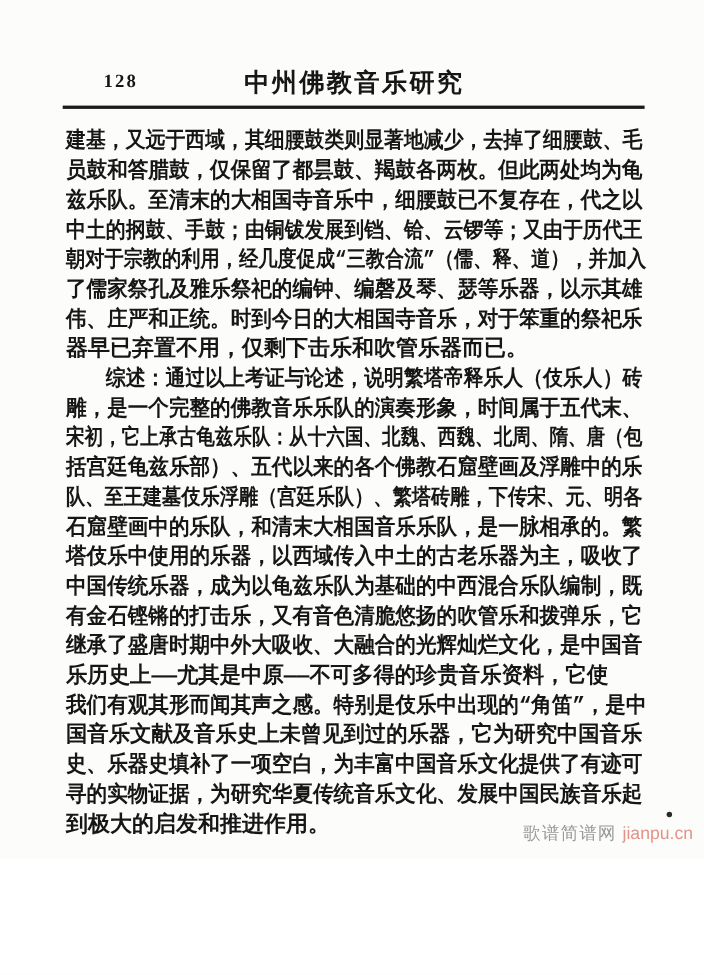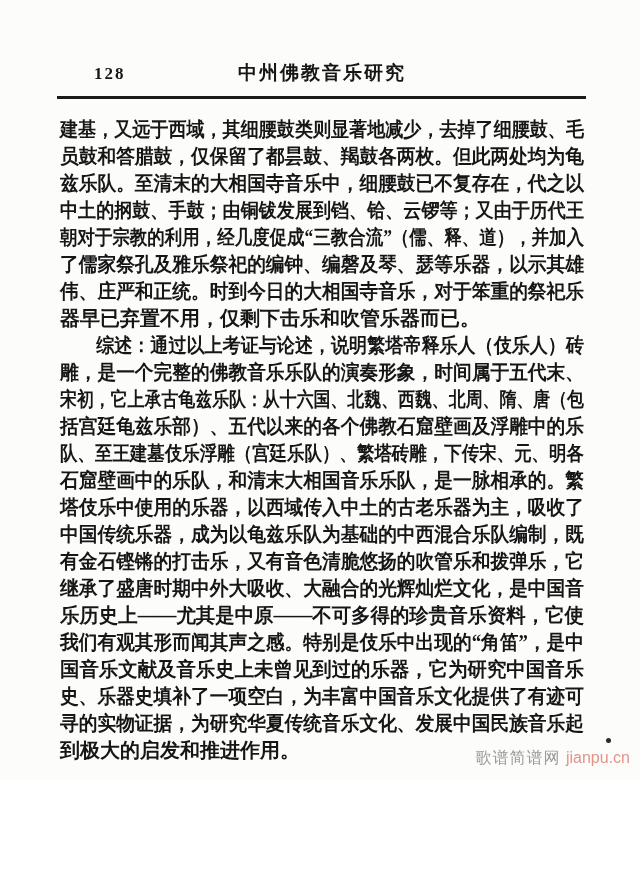"中州佛教音乐研究" .header-title { font-size: 19px -> 23px }
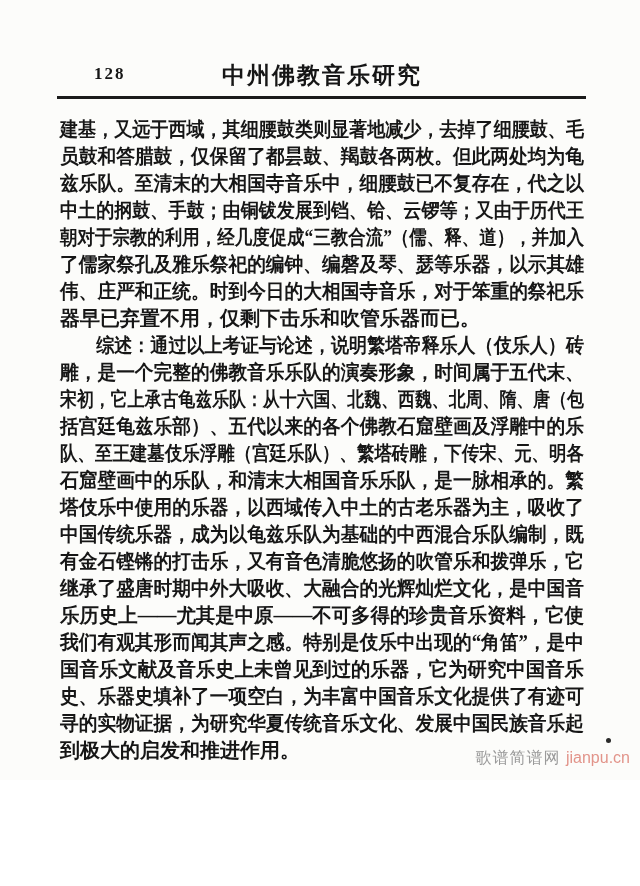"建基，又远于西域，其细腰鼓类则显著地减少，去掉了细腰鼓、毛" .body-text { font-family: none -> Liberation Mono, monospace }
